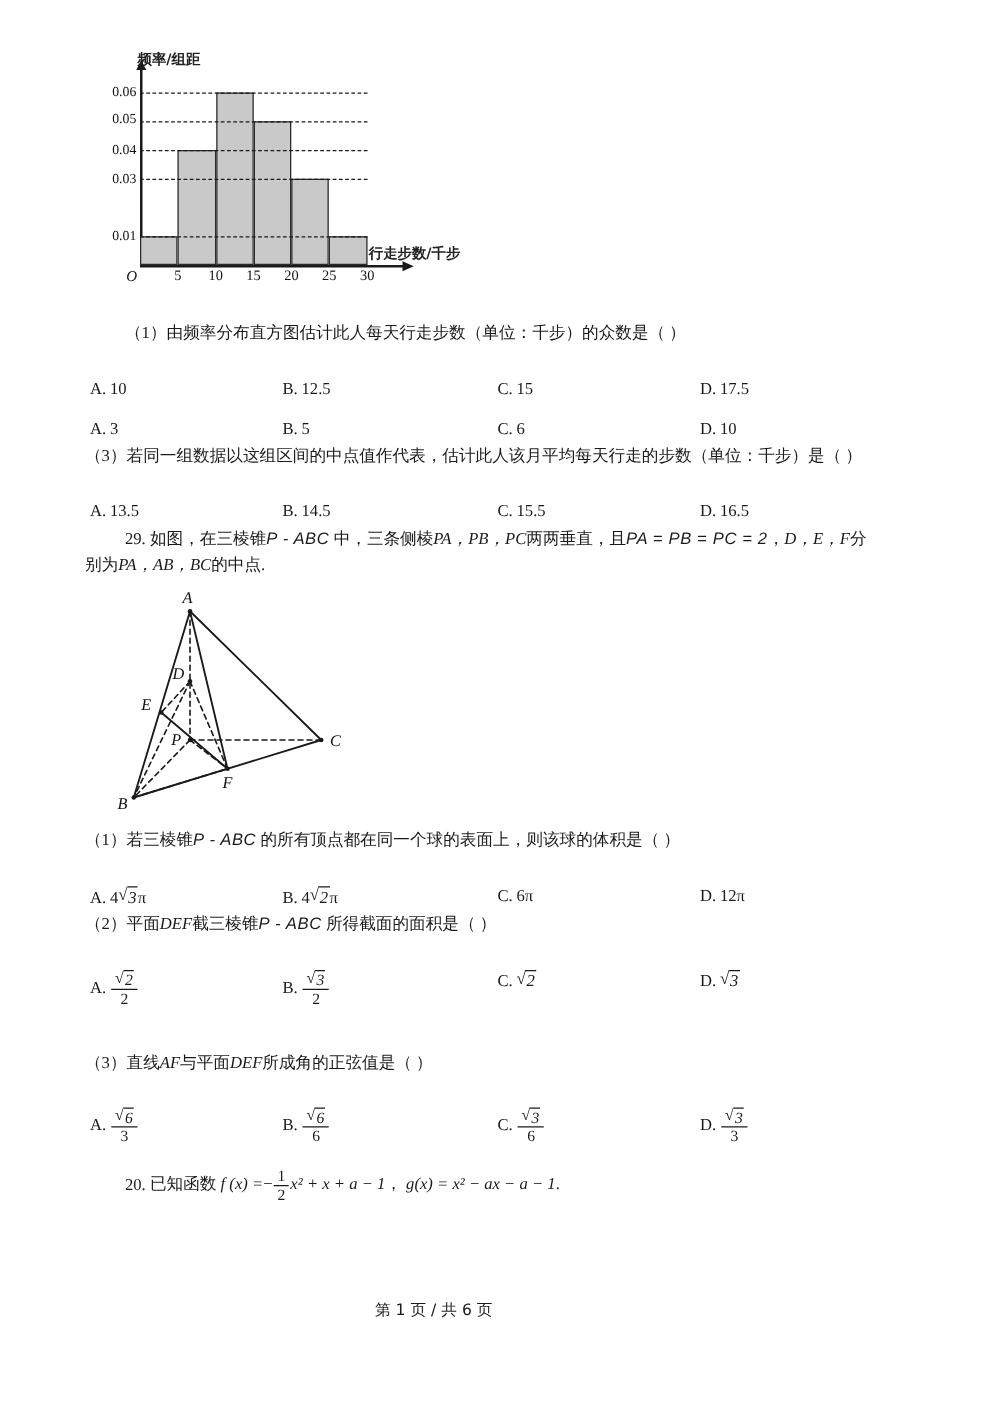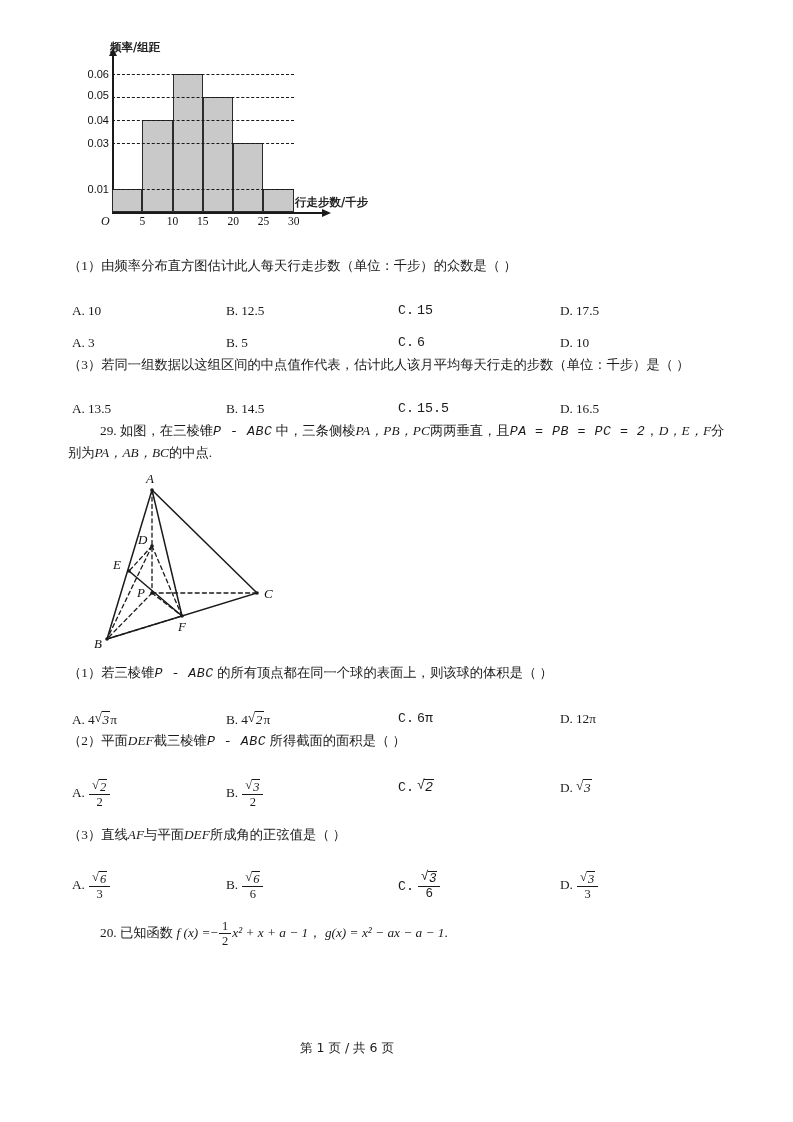"0.06" .ytick { font-family: Liberation Sans, sans-serif -> Liberation Serif, serif }
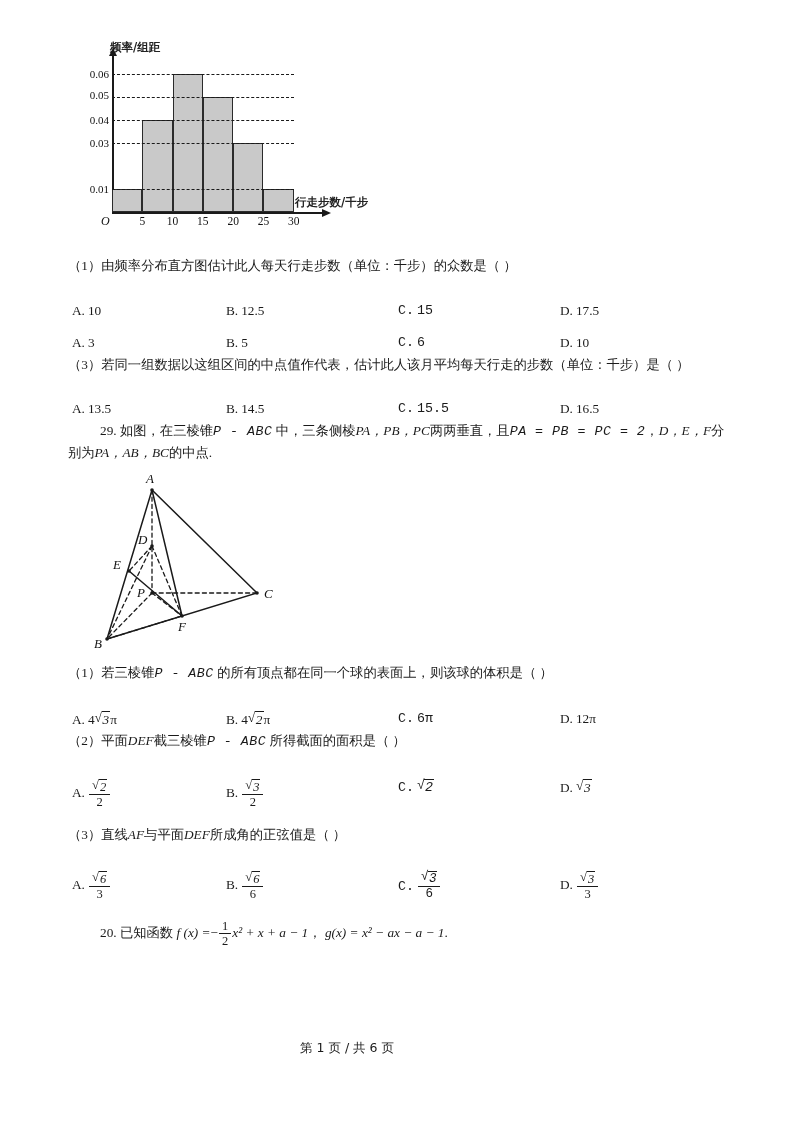"（1）由频率分布直方图估计此人每天行走步数（单位：千步）的众数是（ ）" .qline.first { margin-left: none -> 32px }
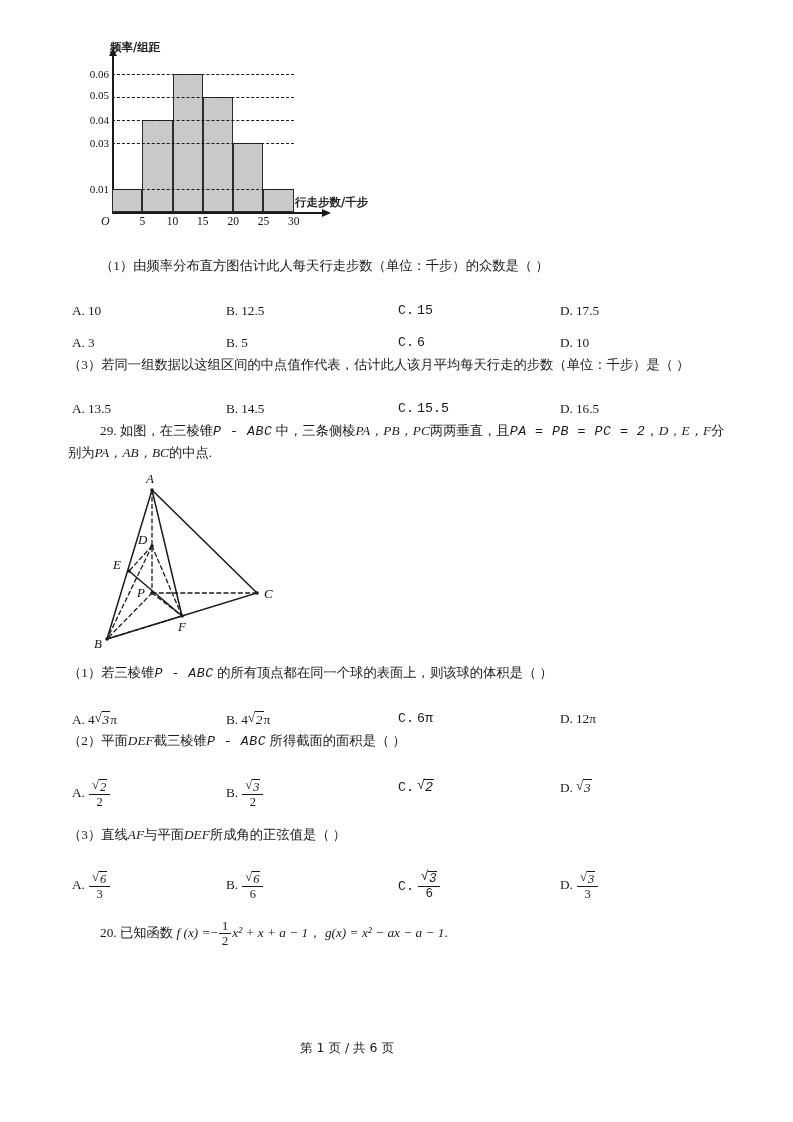"C. 15" .o3 { font-family: Liberation Mono, monospace -> none }
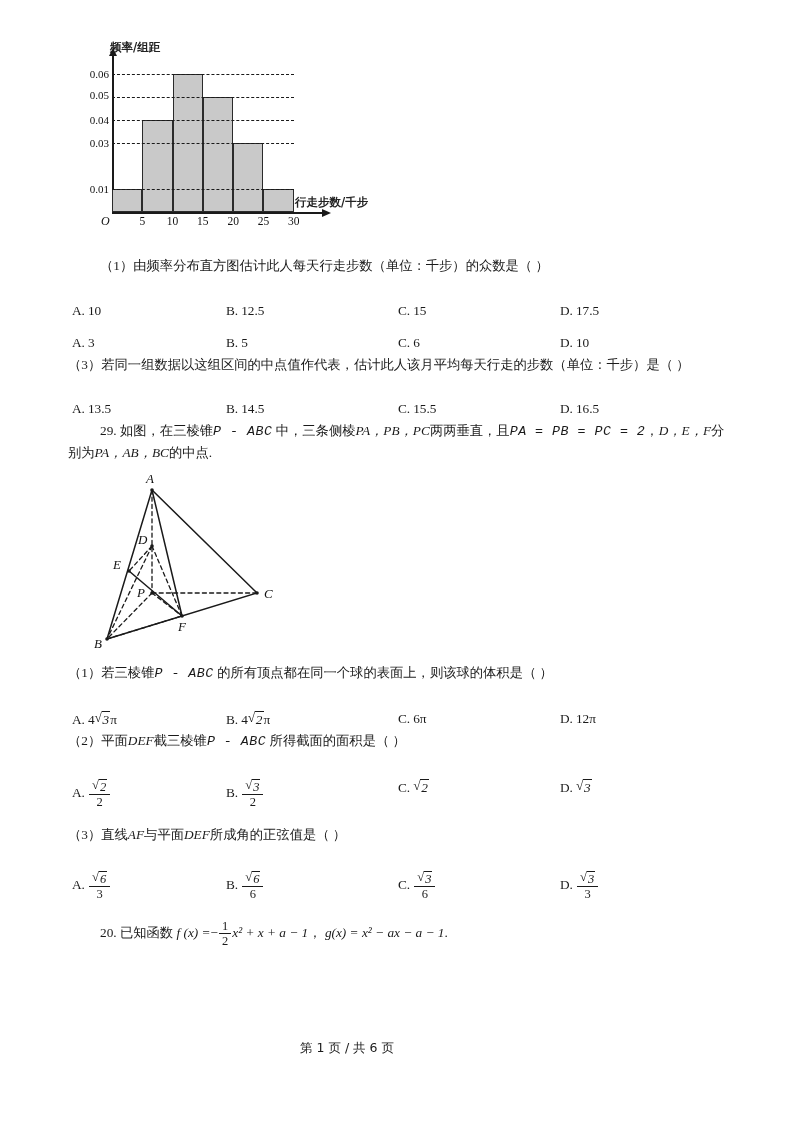"P - ABC" .mathish { font-family: Liberation Mono, monospace -> Liberation Sans, sans-serif }
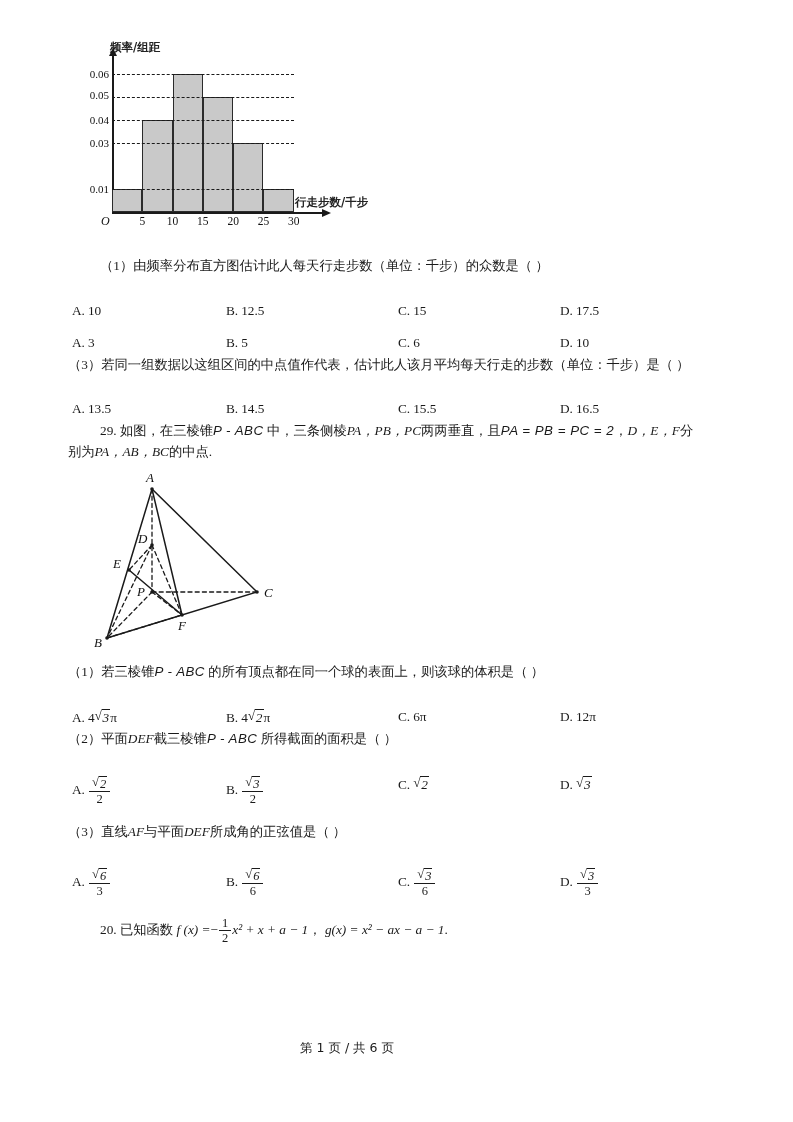"（3）直线AF与平面DEF所成角的正弦值是（ ）" p.qline { margin-top: 18px -> 36px }
